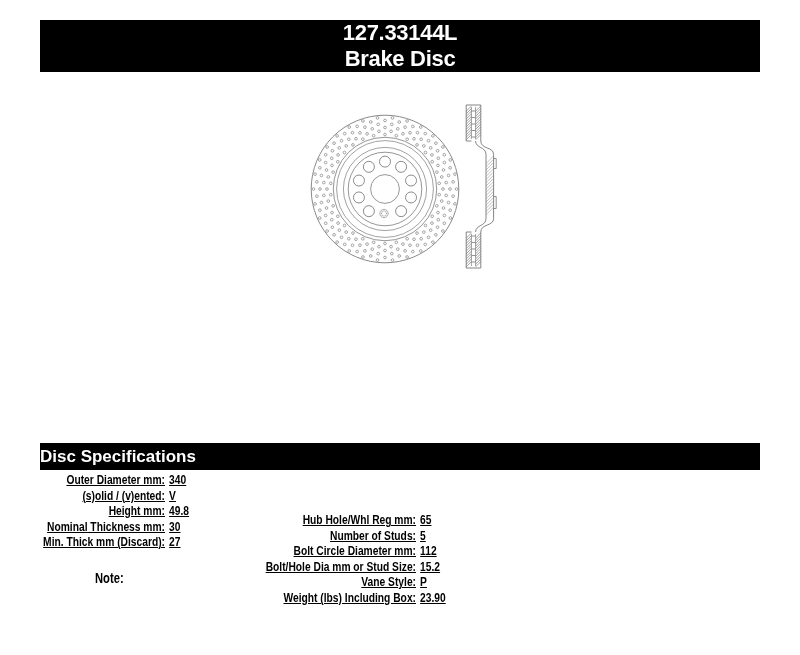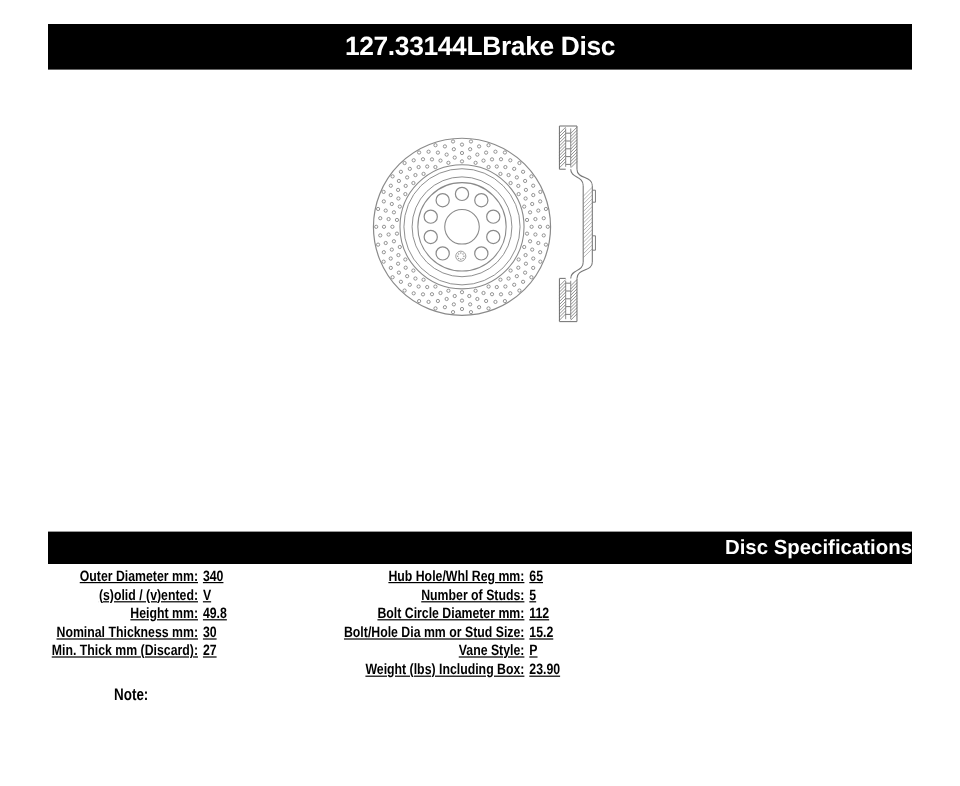"127.33144L" .topbar { flex-direction: none -> column; height: 38px -> 52px }
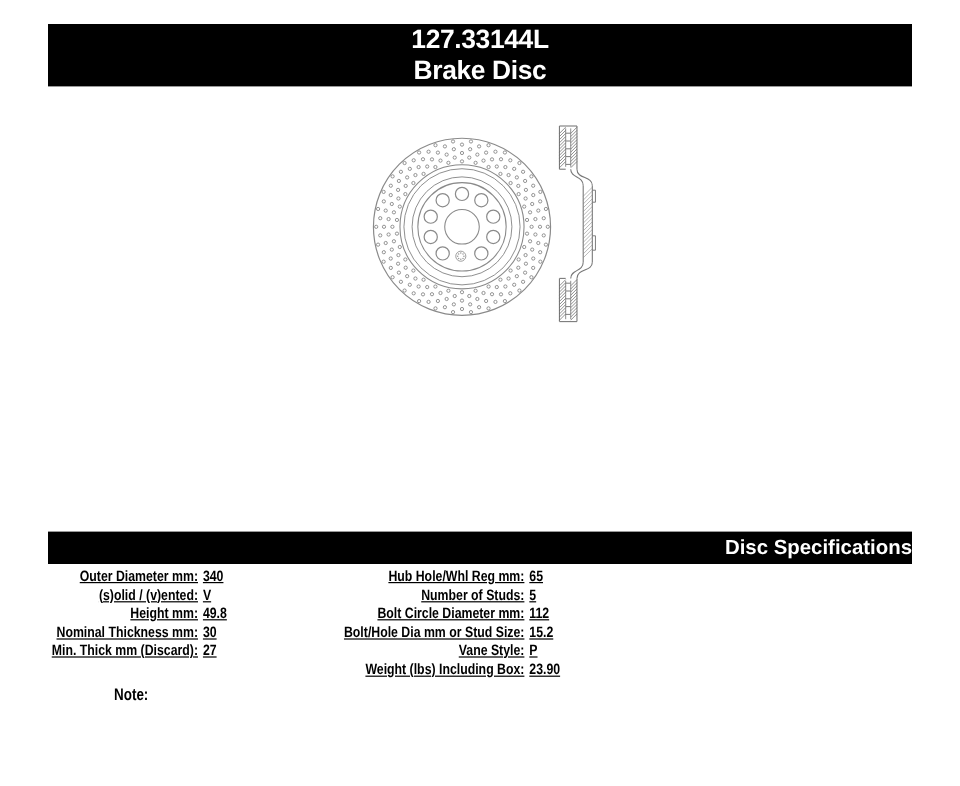"Disc Specifications" .specbar { justify-content: flex-end -> flex-start }
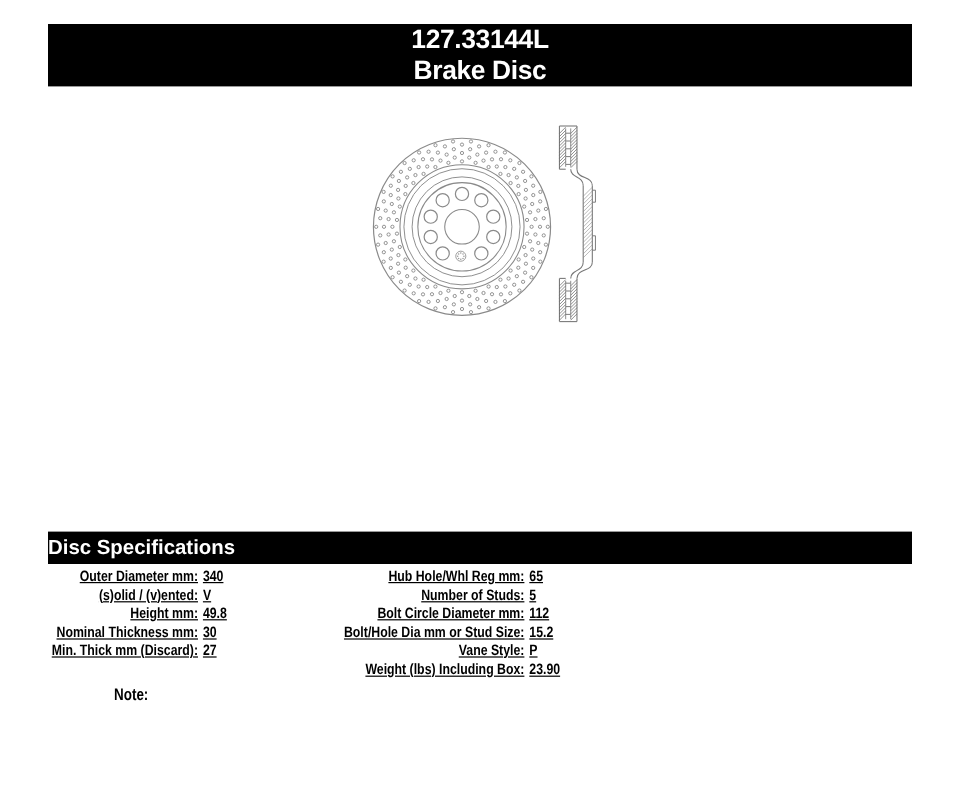"Hub Hole/Whl Reg mm:" .col2 { left: 288px -> 267px; margin-top: none -> 40px }
